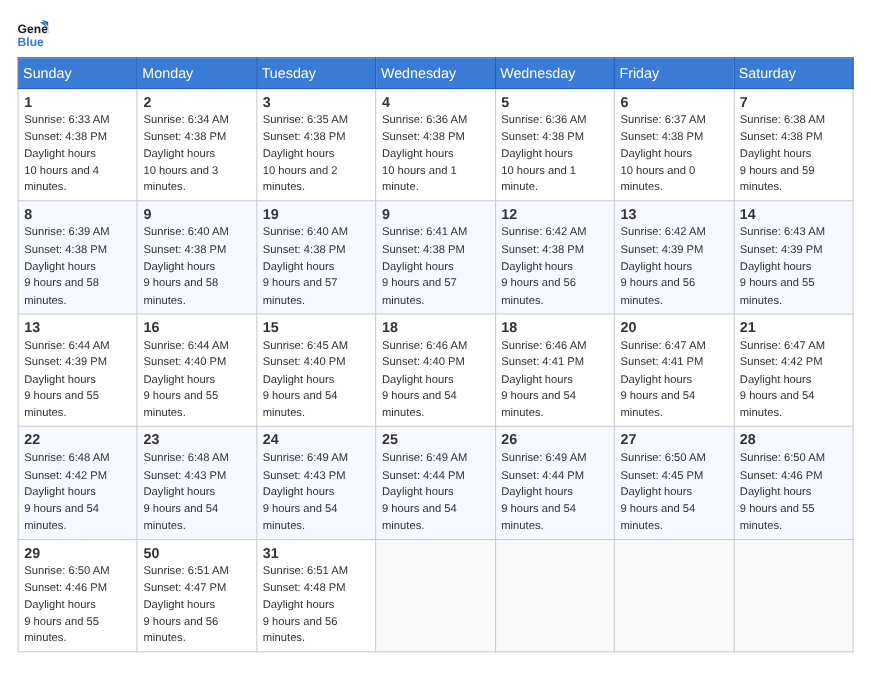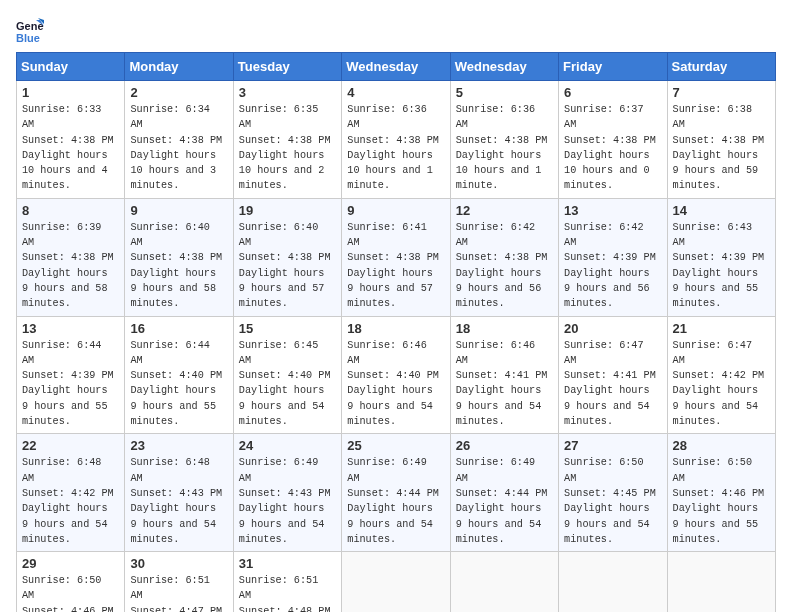"Sunday" .calendar-table th { font-weight: bold -> normal }
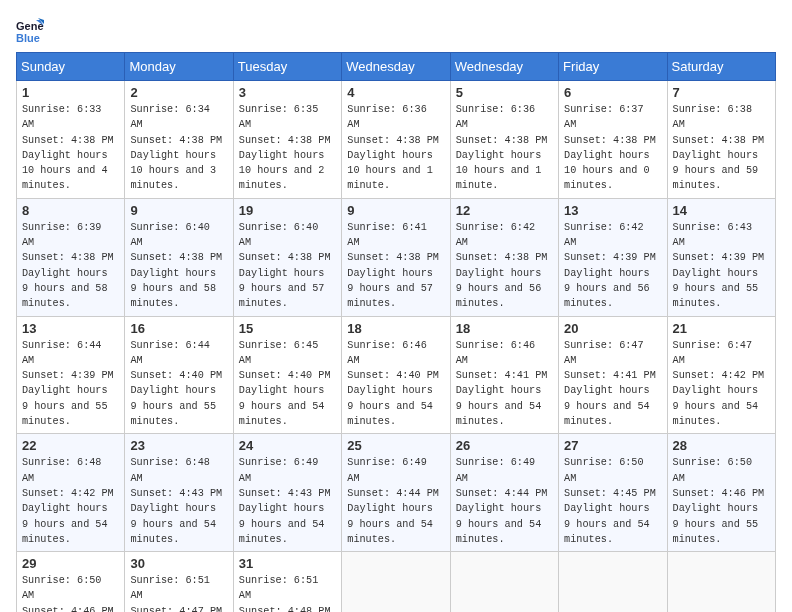"Sunrise: 6:33 AM" .day-info { font-family: Liberation Mono, monospace -> none }
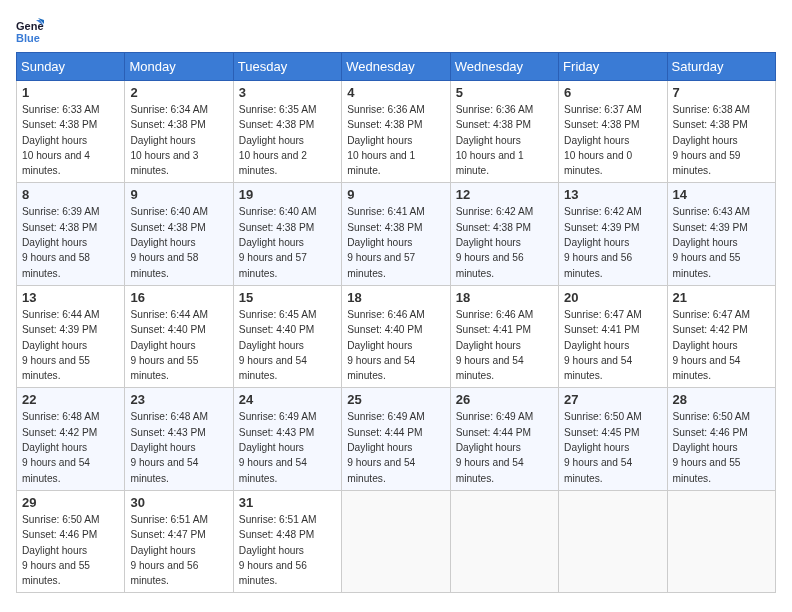"30" div.day-number { text: 30 -> 50 }
